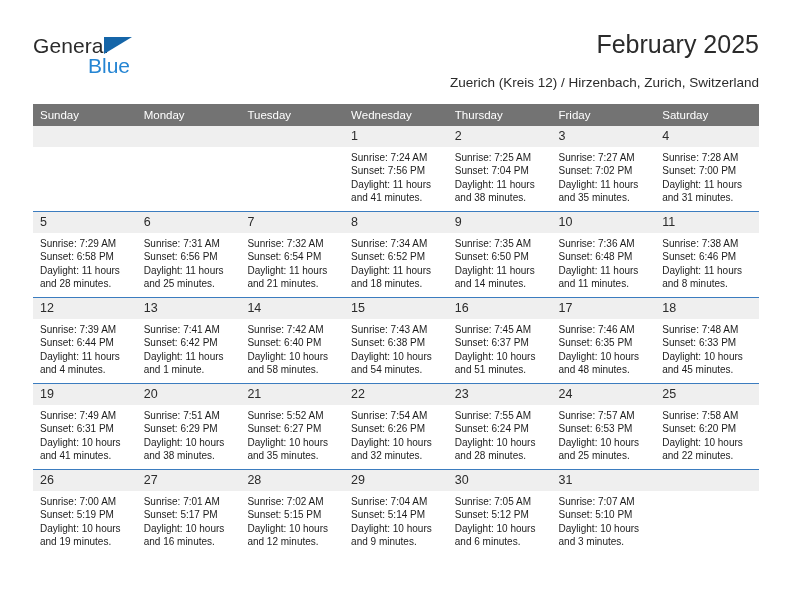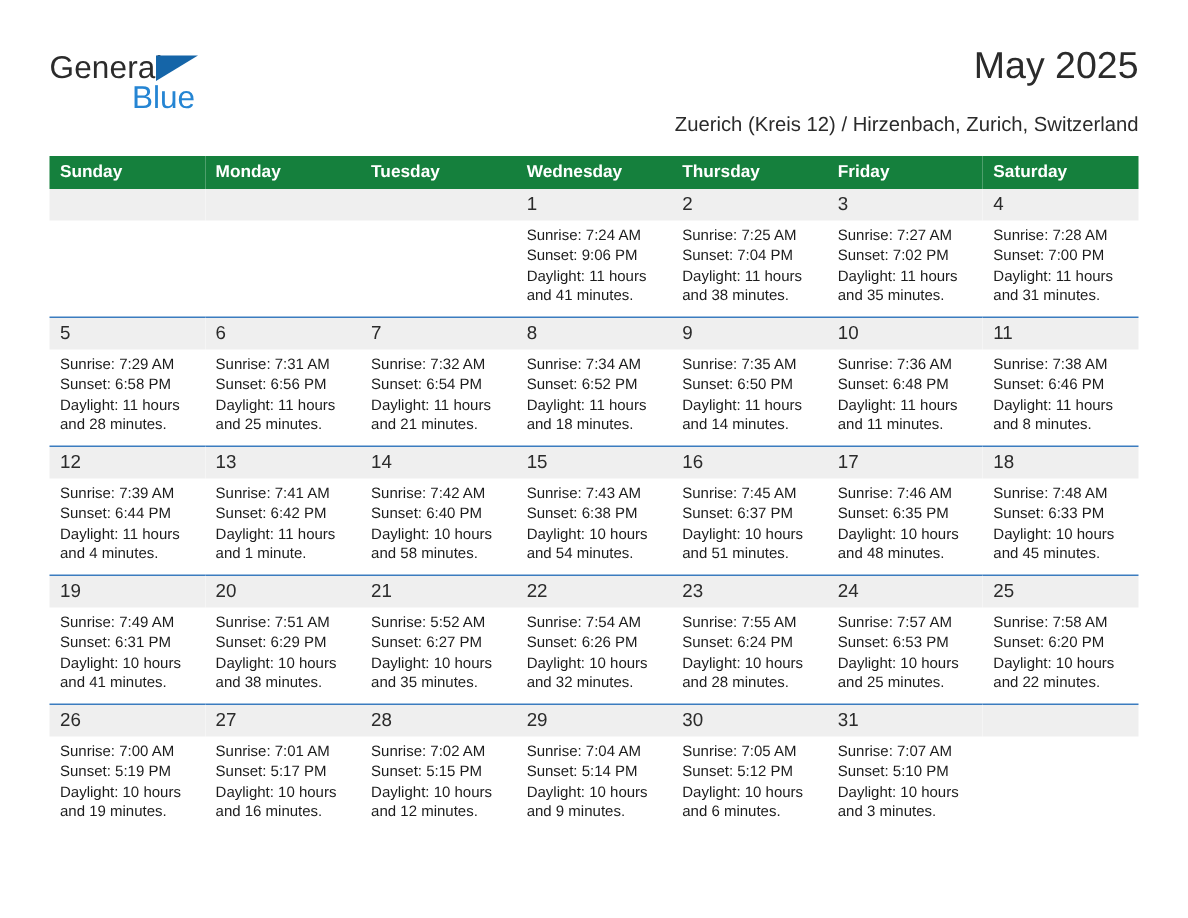"May 2025" div.title { text: May -> February }
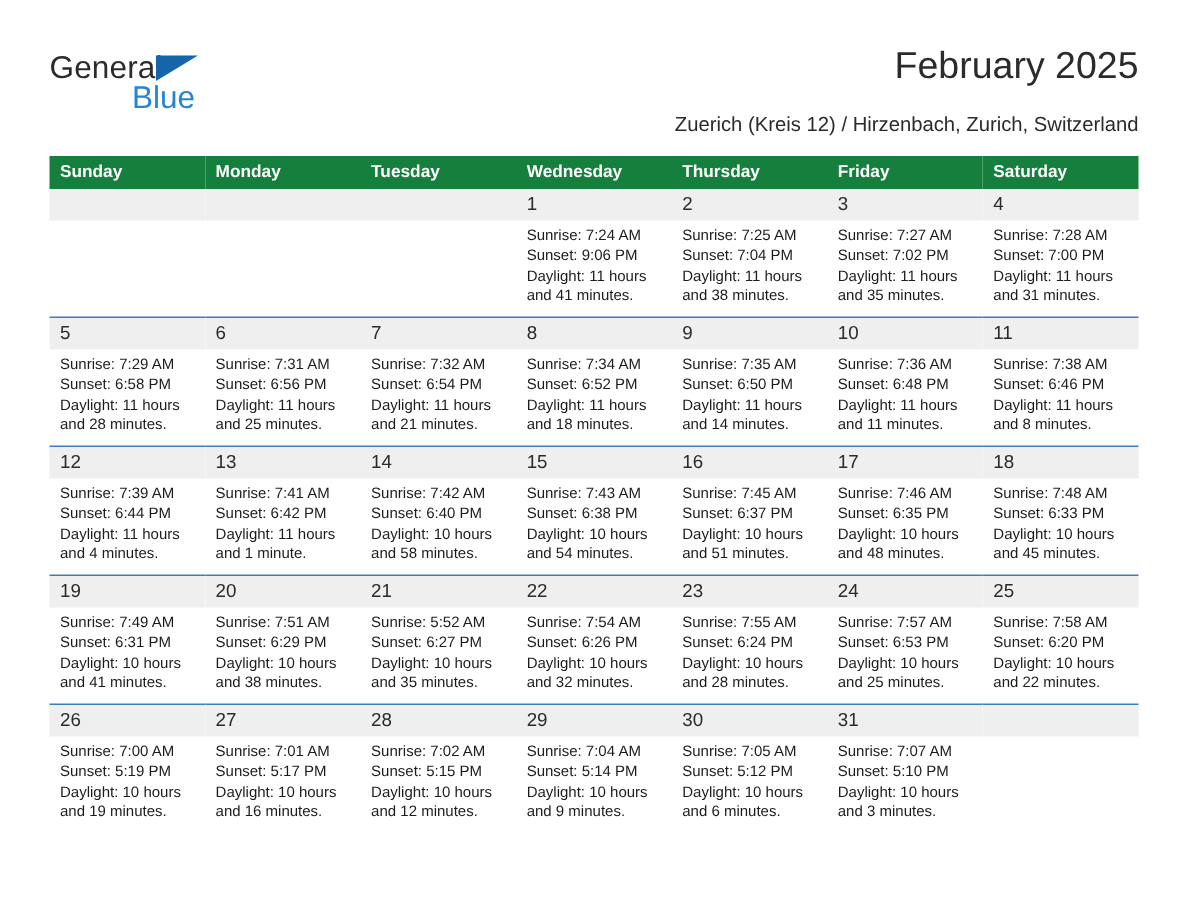"Sunday" .calendar th { background: #15803d -> #737373; font-weight: bold -> normal }
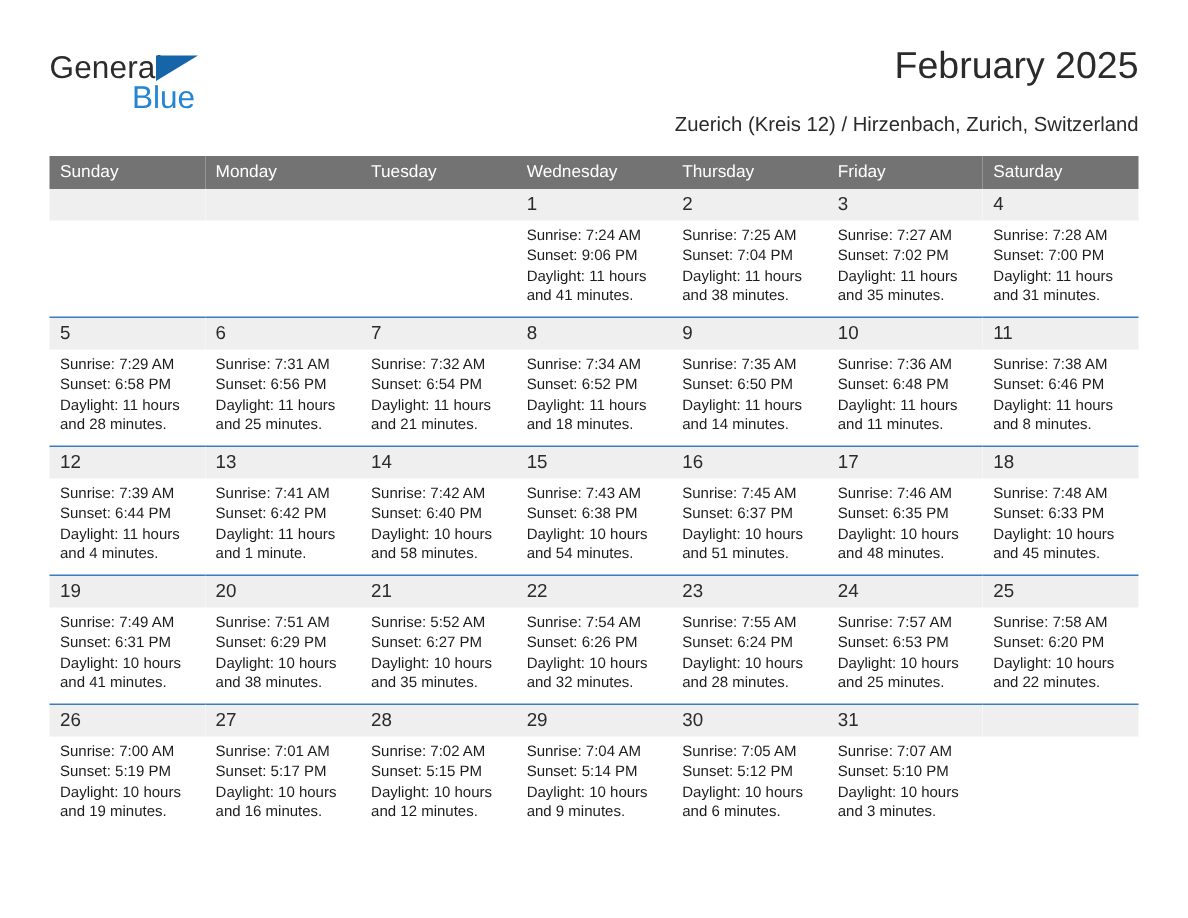"Sunset: 9:06 PM" div { text: 9:06 -> 7:56 }
